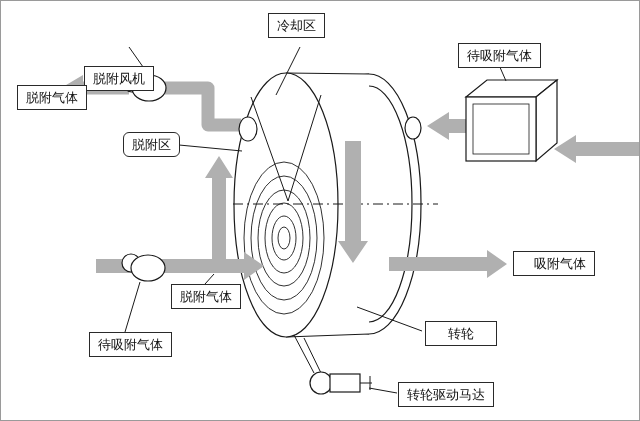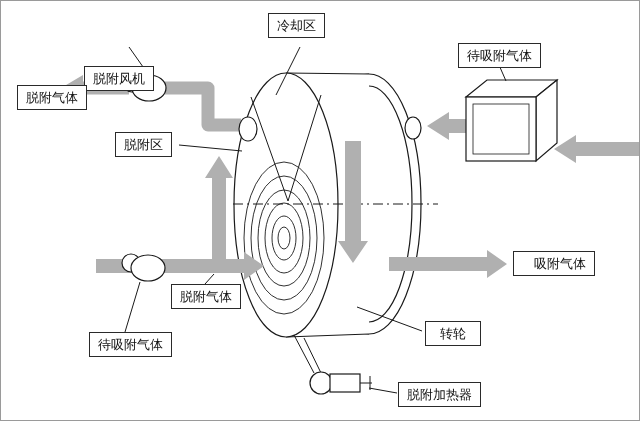"脱附区" div.lbl { border-radius: none -> 6px; left: 114px -> 122px }
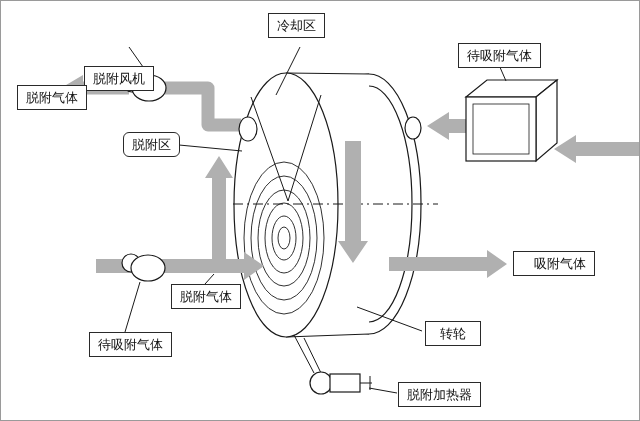"转轮" div.lbl { padding: 5px 14px -> 5px 22px }
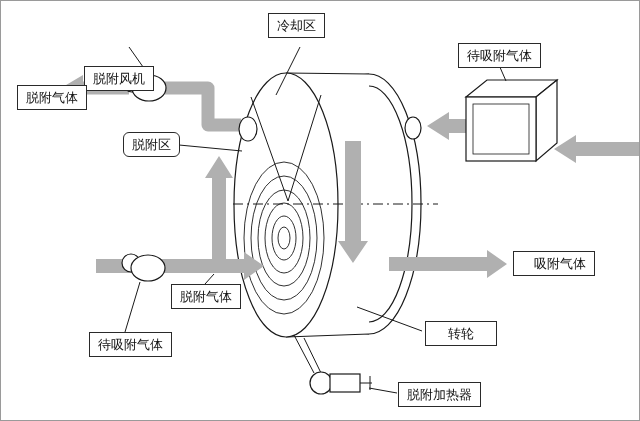"脱附加热器" div.lbl { text: 脱附加热器 -> 转轮驱动马达 }
